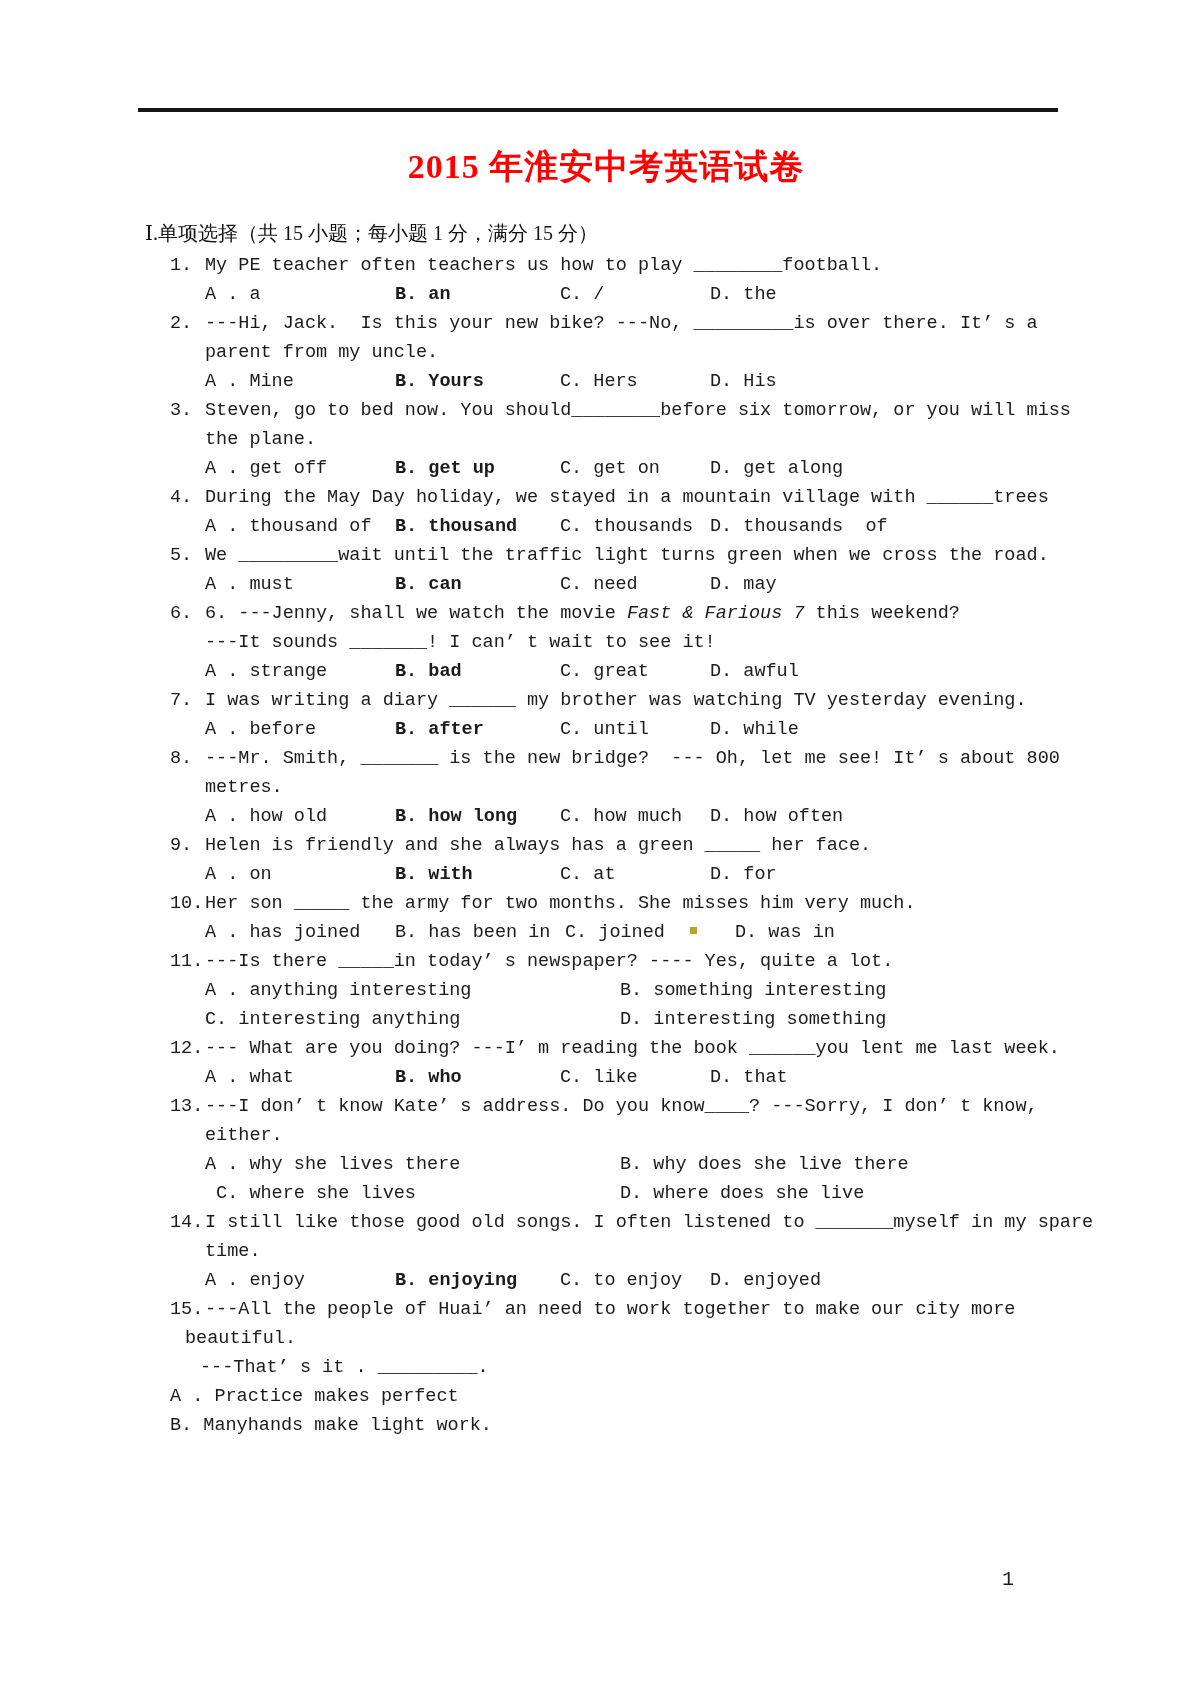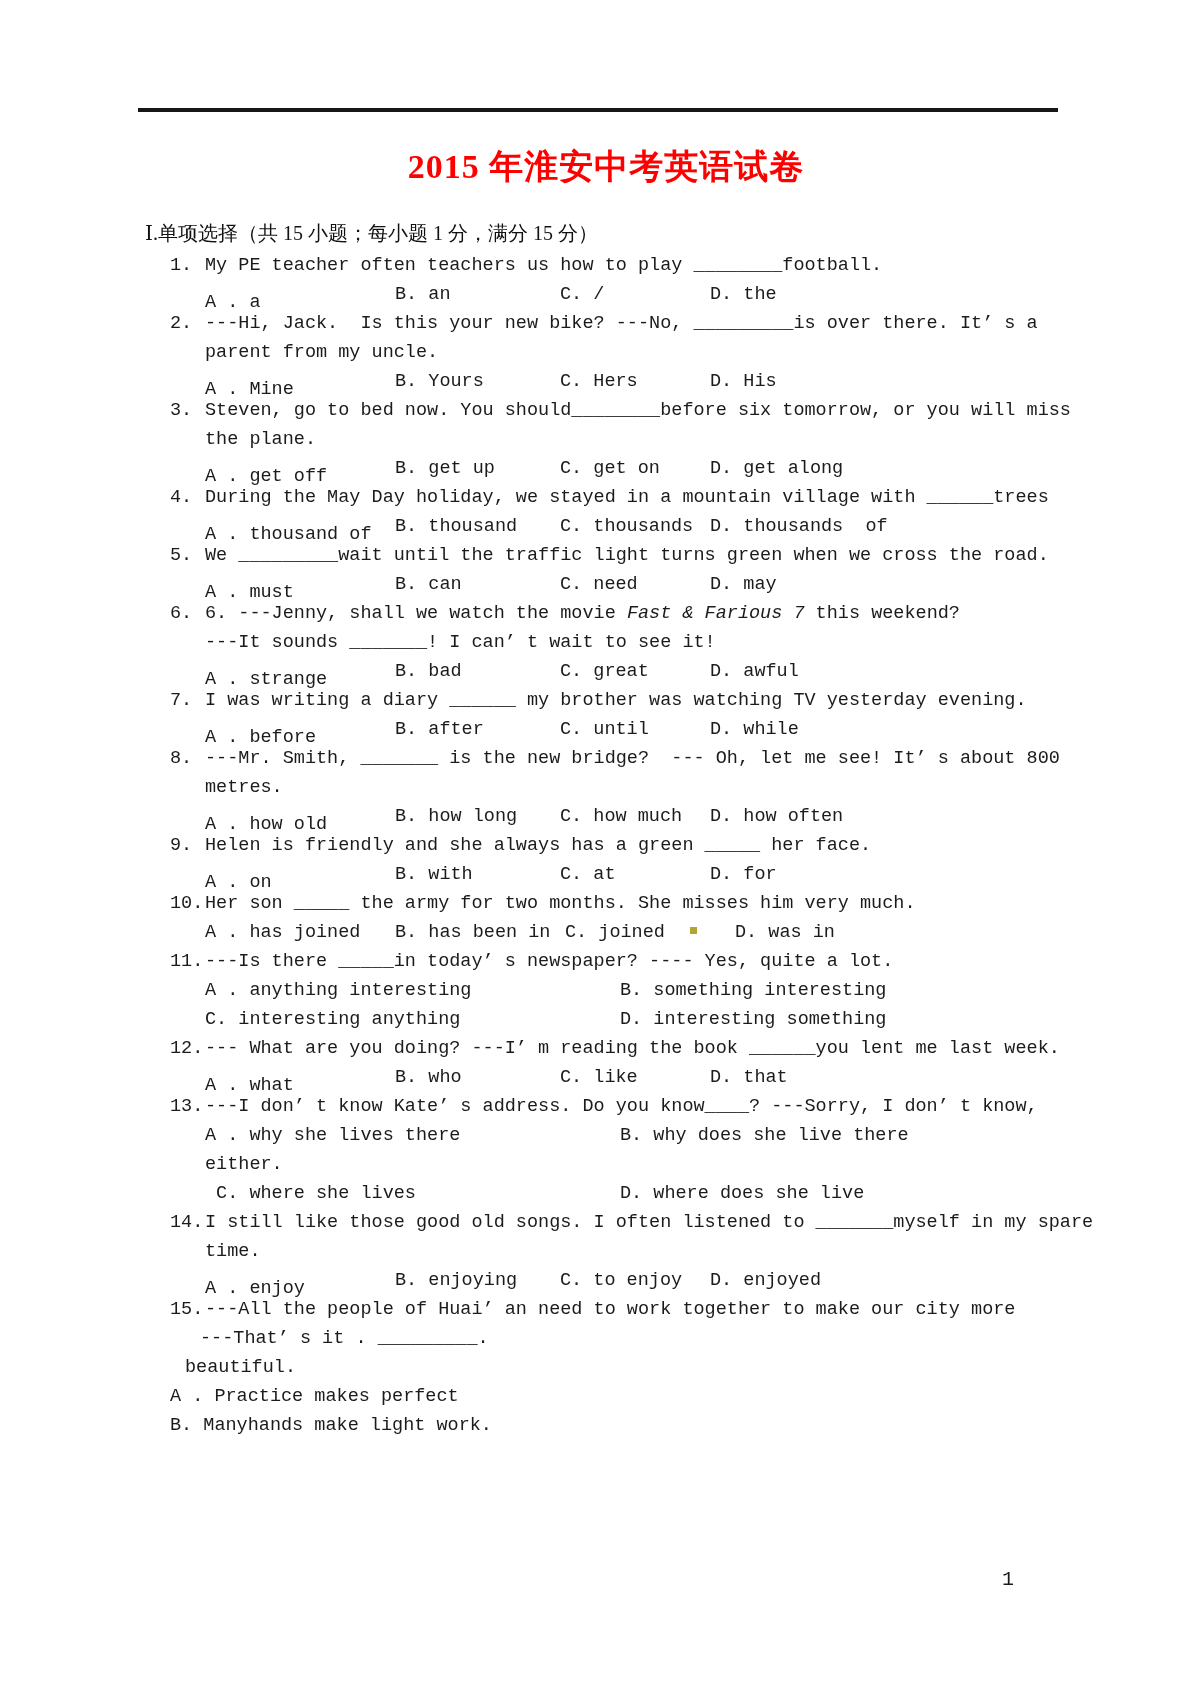"A . a" .cols4 .opt:nth-child(1) { margin-top: 8px -> none }
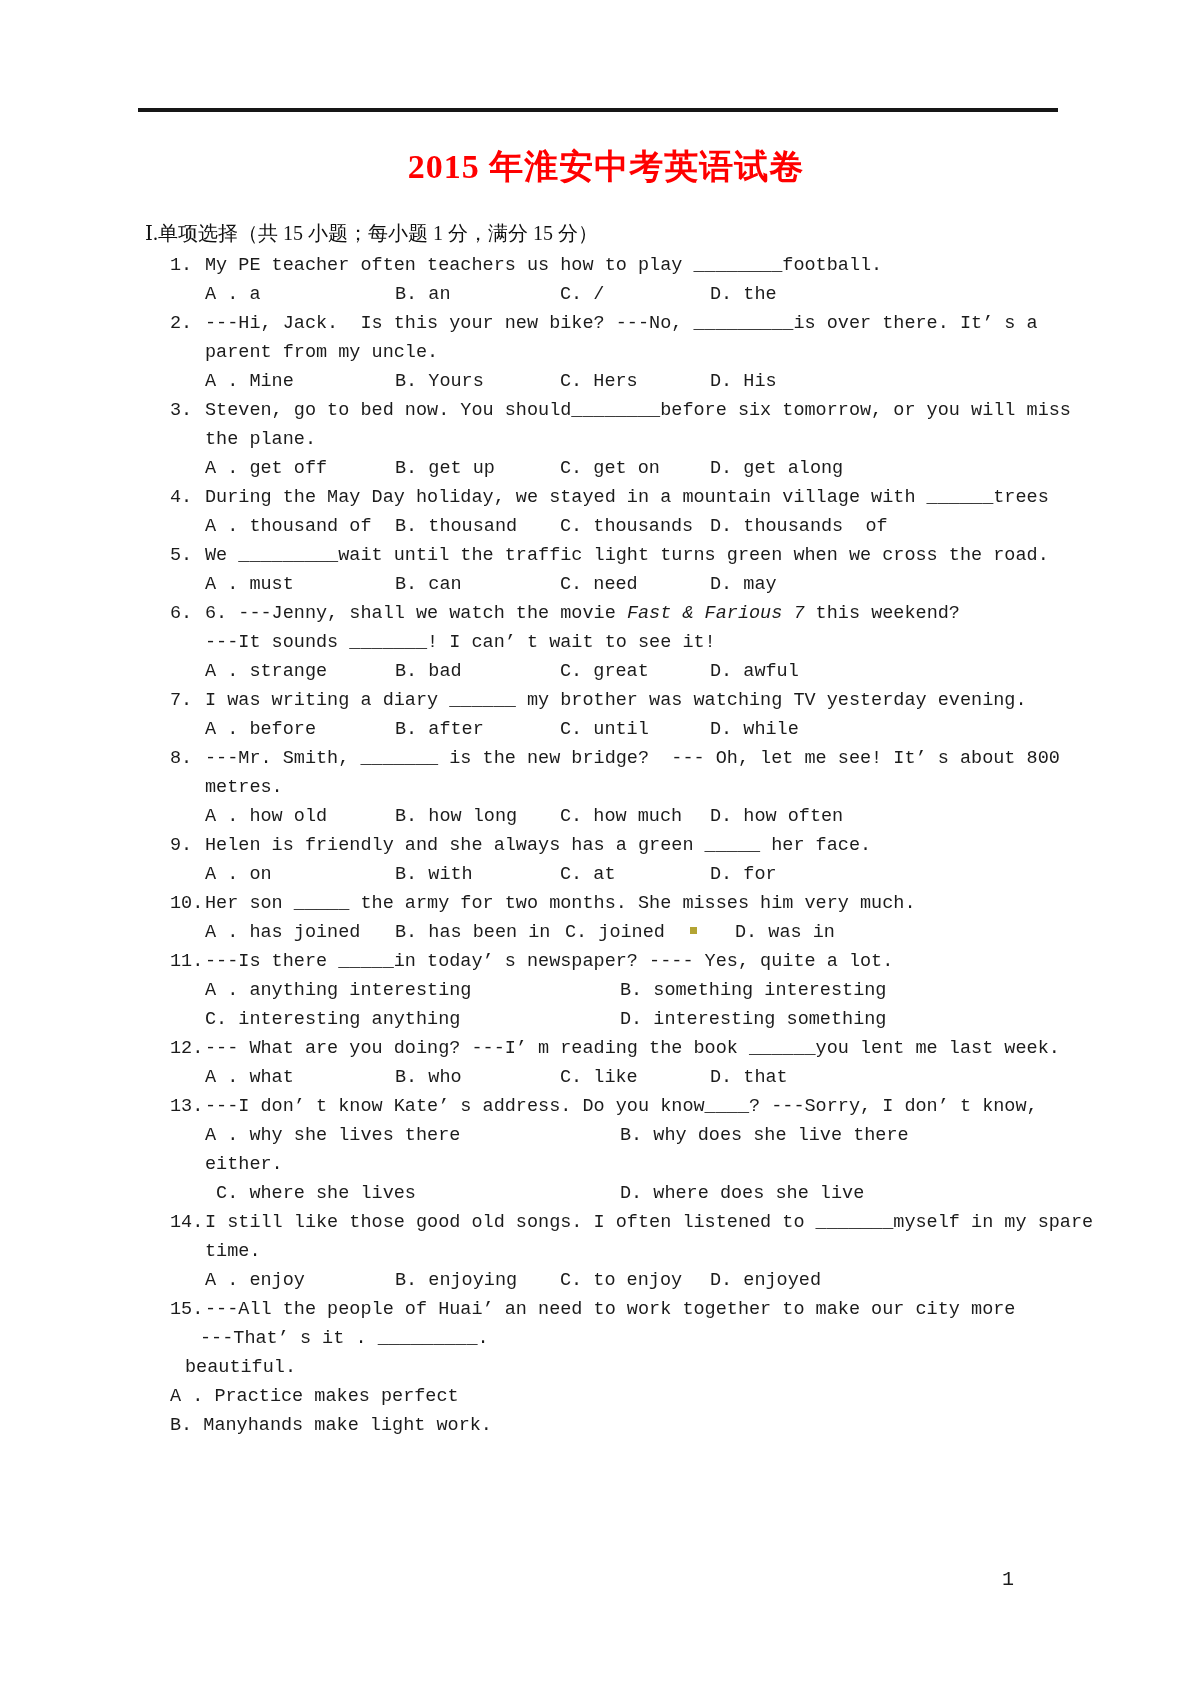"B. an" .cols4 .opt:nth-child(2) { font-weight: none -> bold }
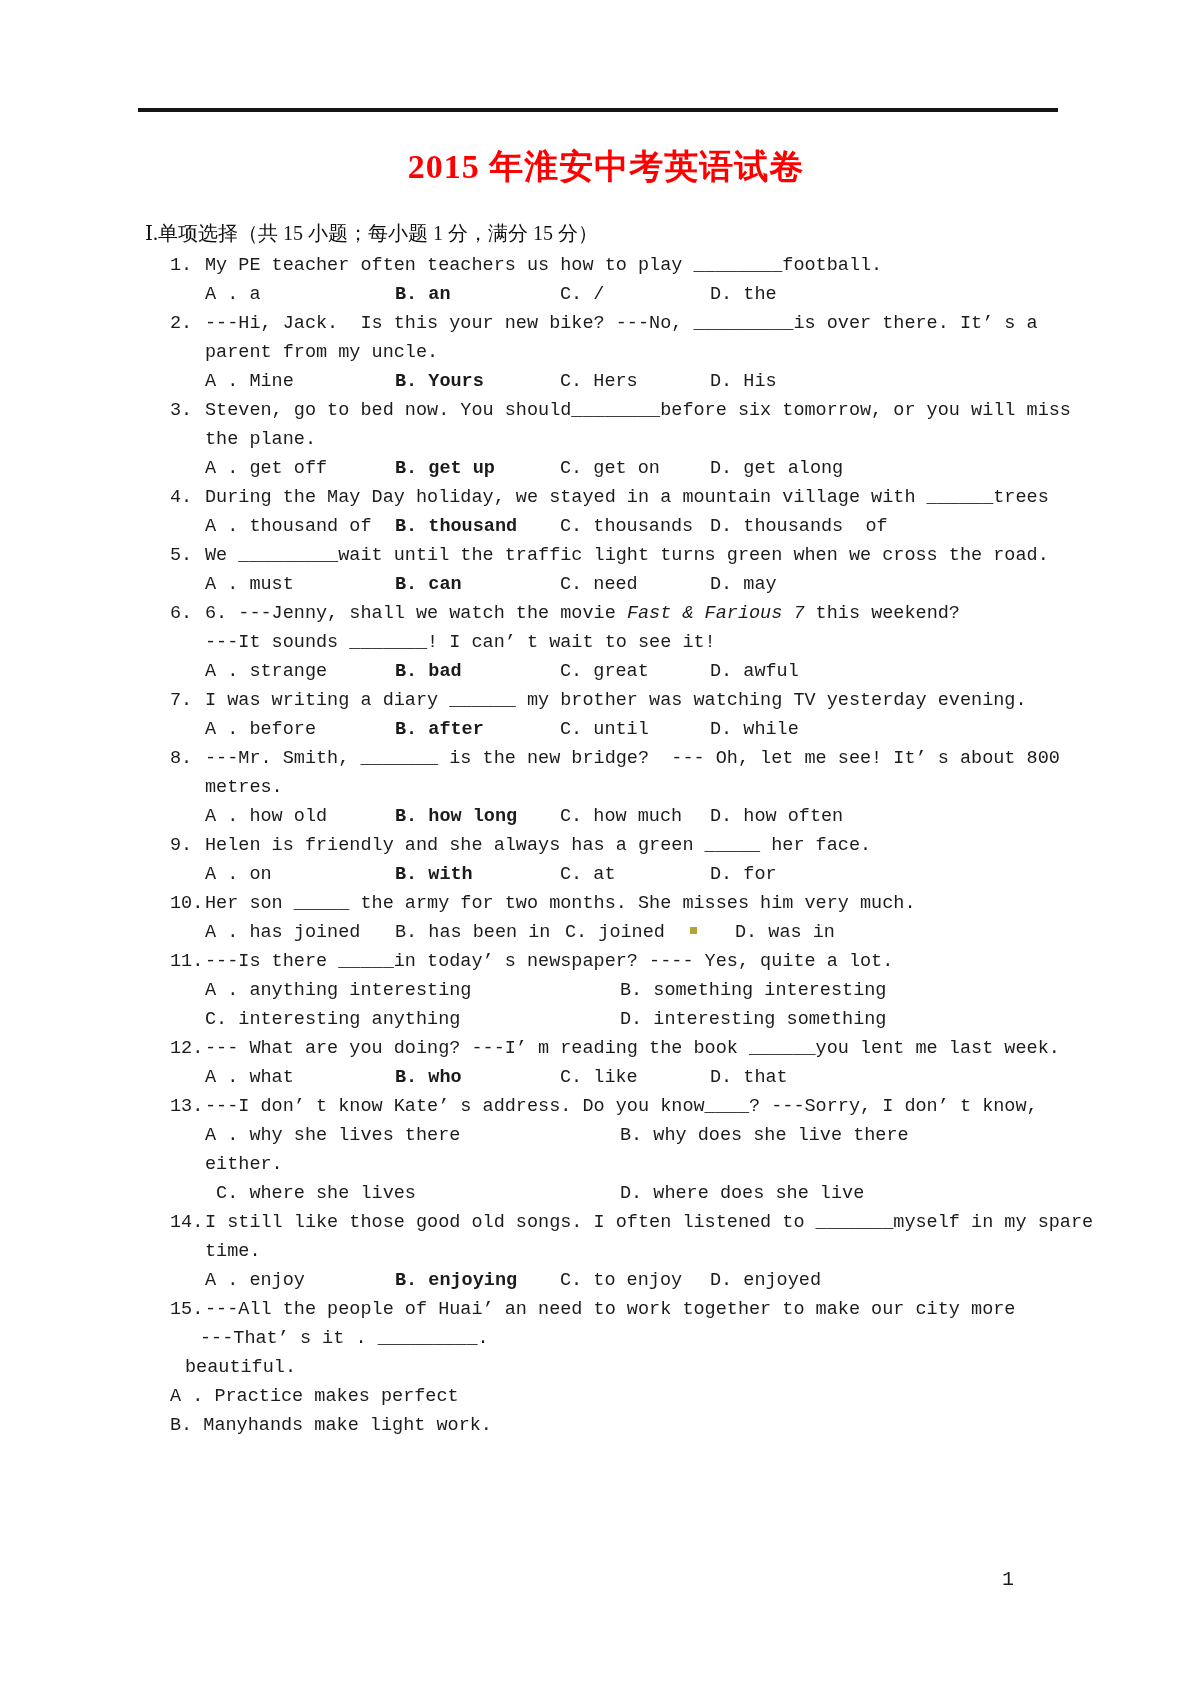"A . why she lives" div.line { order: before "either." -> after "either." }
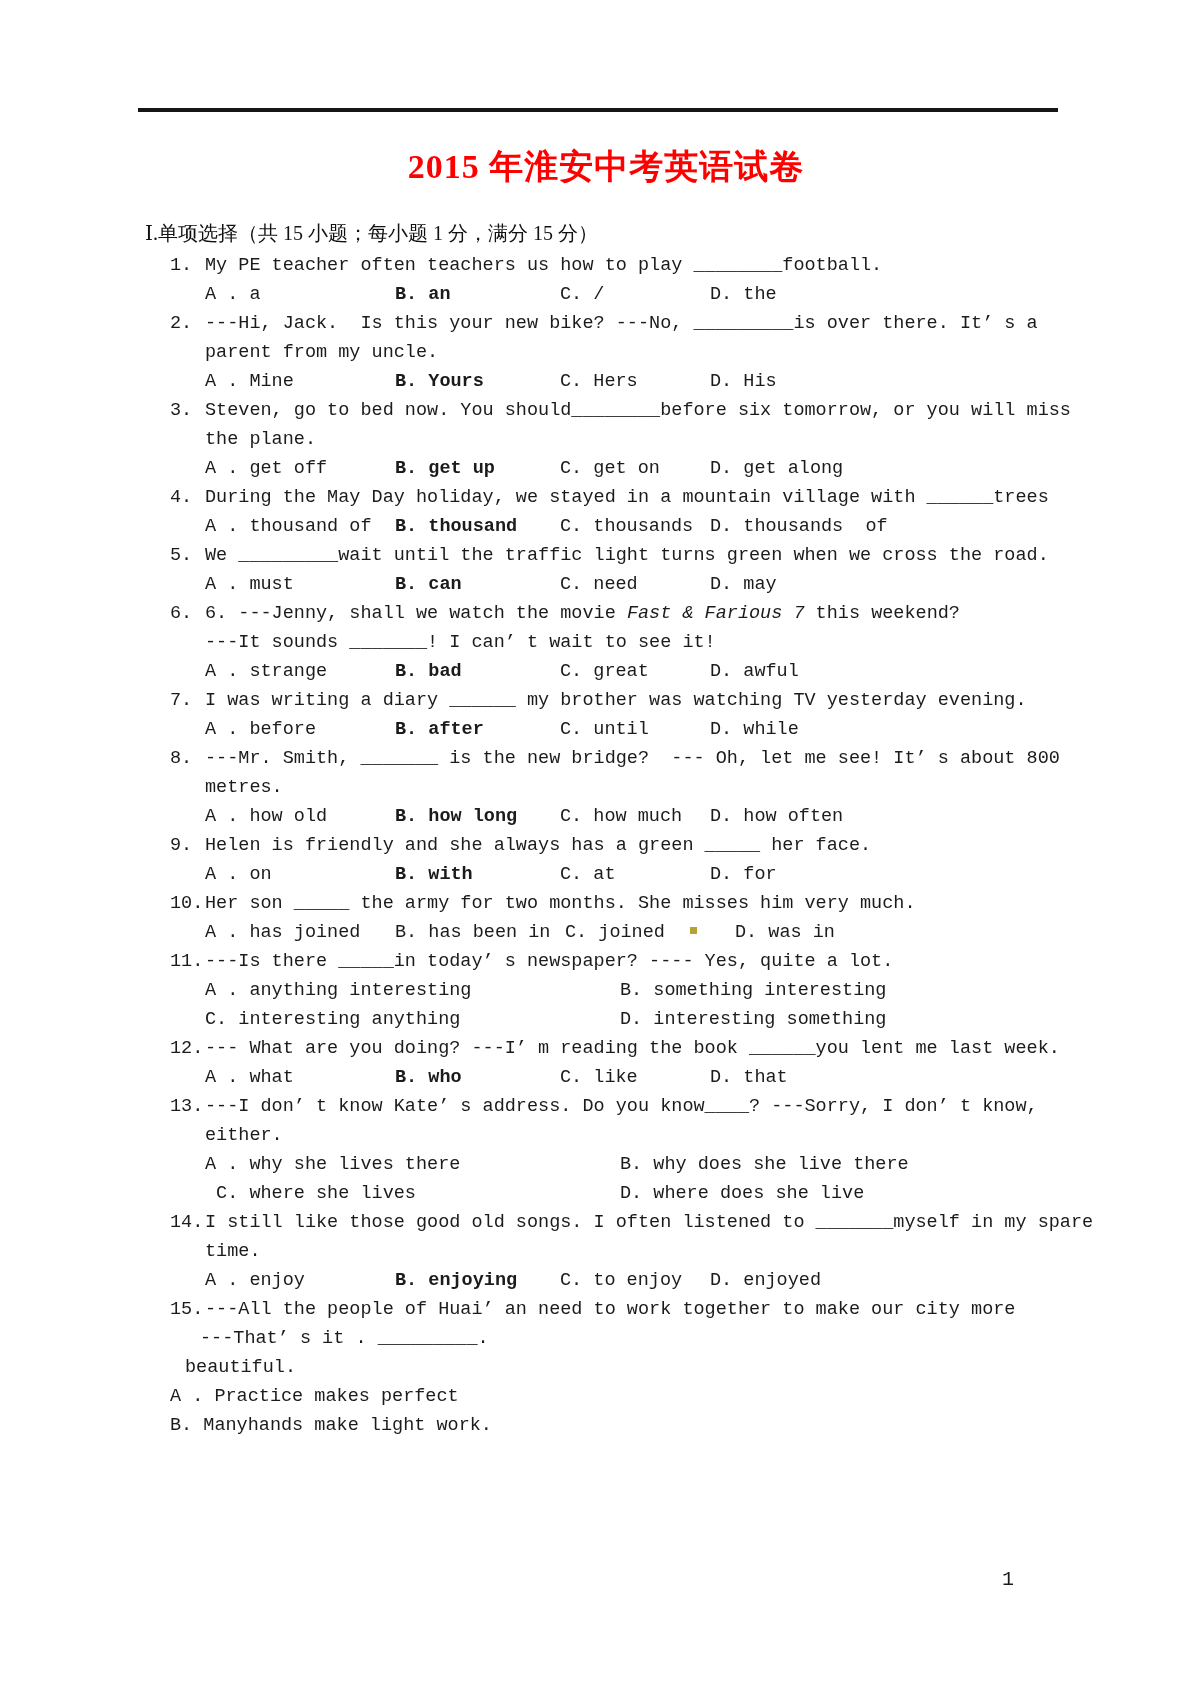"---That’ s it . _________." div.line { order: before "beautiful." -> after "beautiful." }
